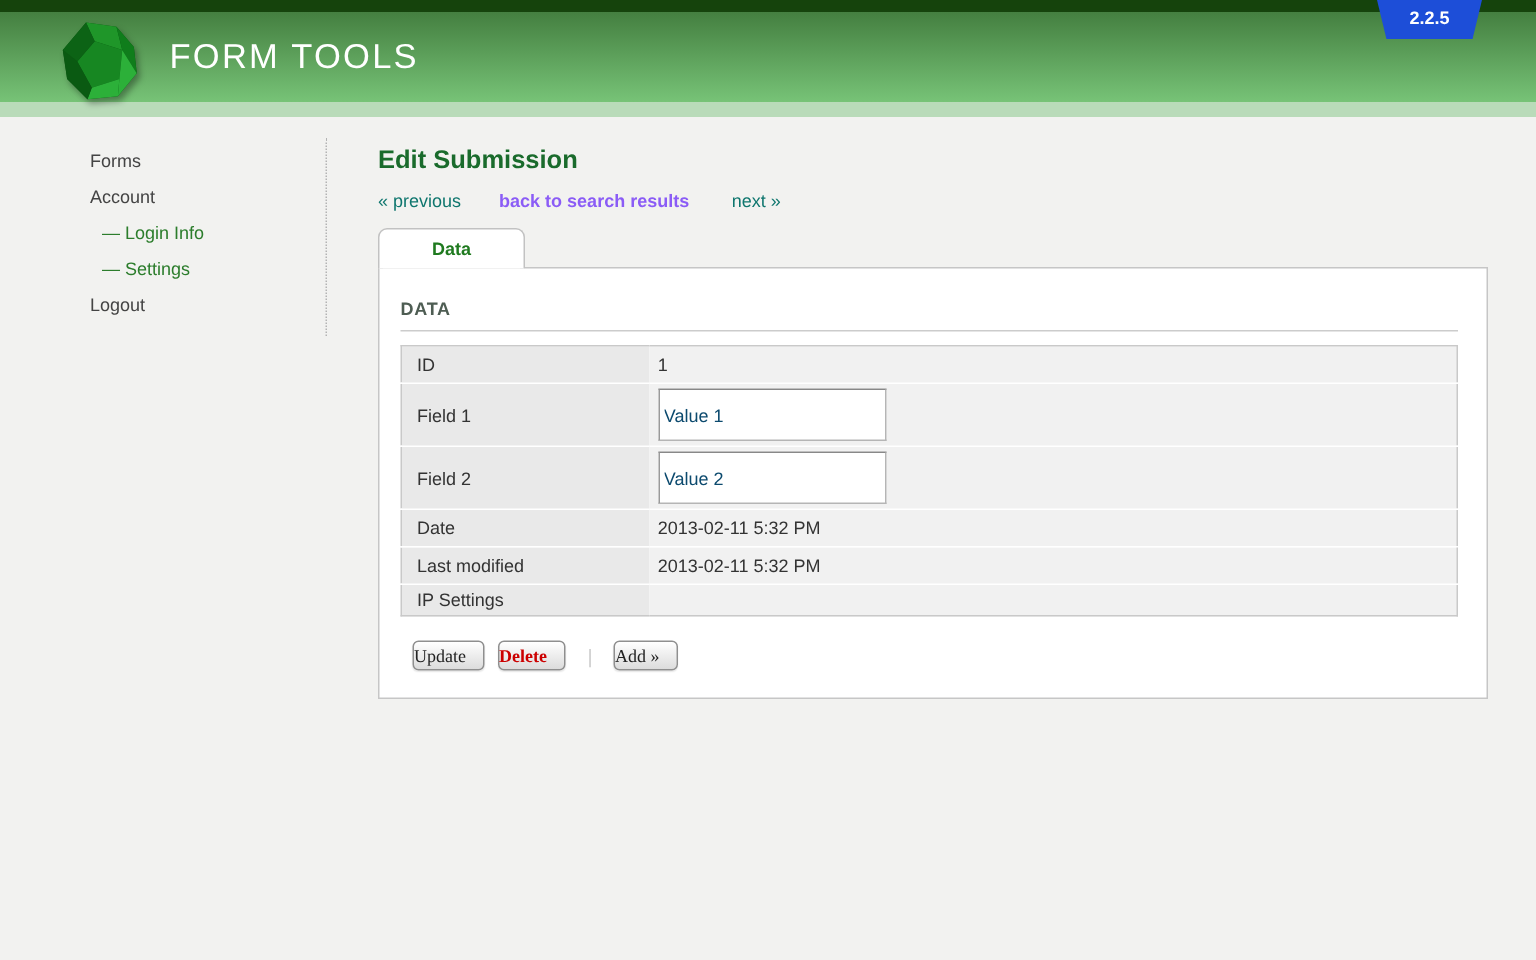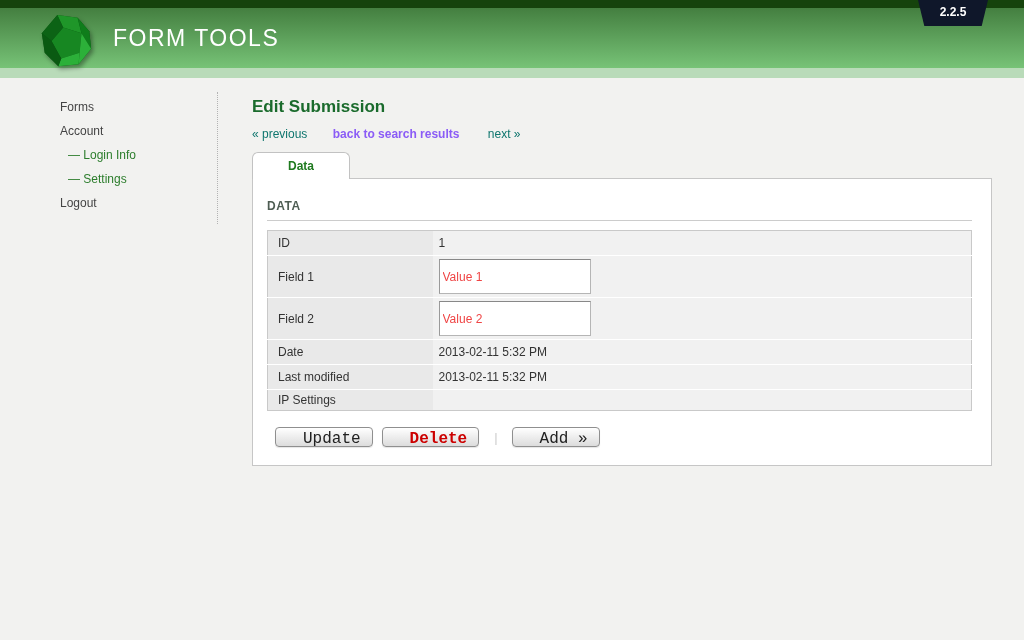"2.2.5" .version-badge { background: #0f172a -> #1d4ed8 }
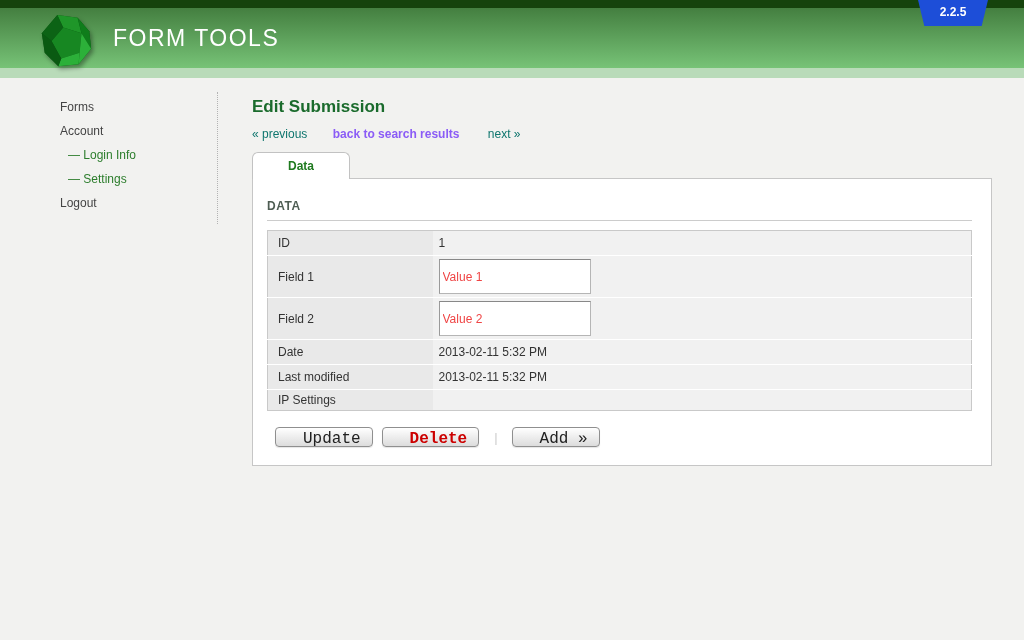"Value 1" td.val input { color: #ef4444 -> #0c4a6e }
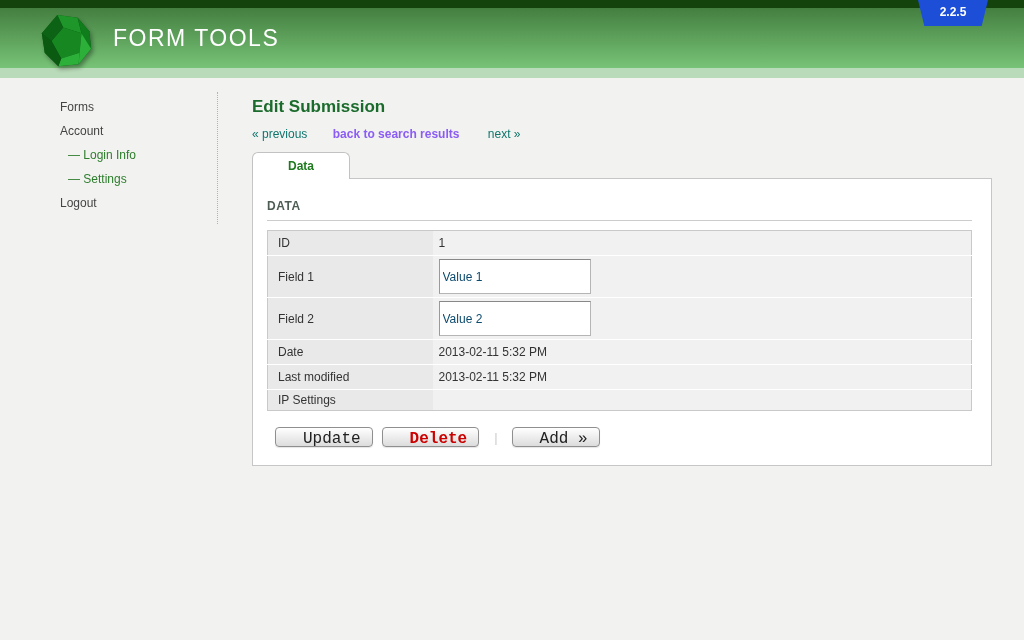"Update" .btn { font-family: Liberation Mono, monospace -> Liberation Serif, serif; font-size: 16px -> 12px; padding: 2px 11px 3px 27px -> 2px 11px 3px 0 }
